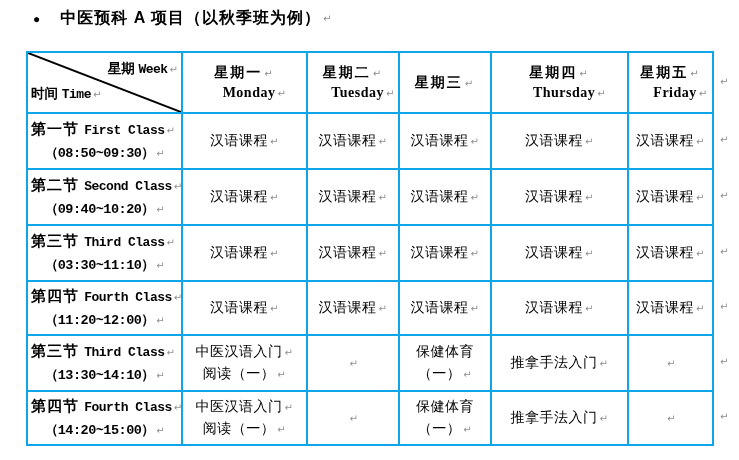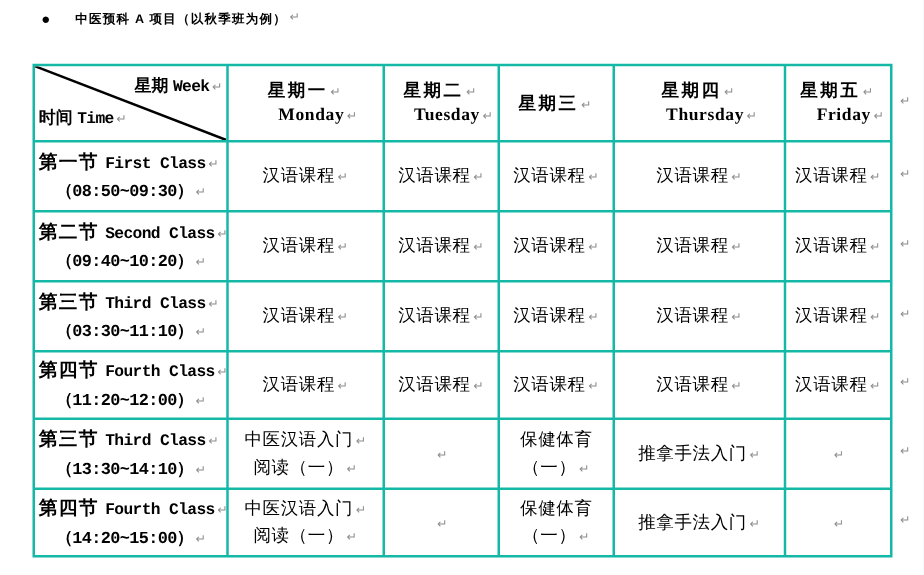"中医预科 A 项目（以秋季班为例）" .title-text { font-size: 10px -> 16px }
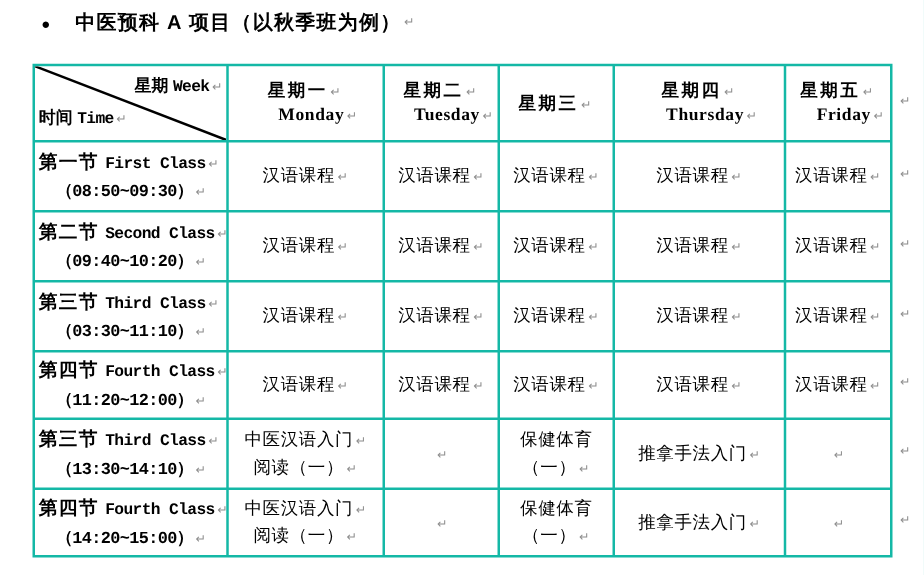"星期 Week ↵" .grid { background: #14b8a6 -> #0ea5e9 }
